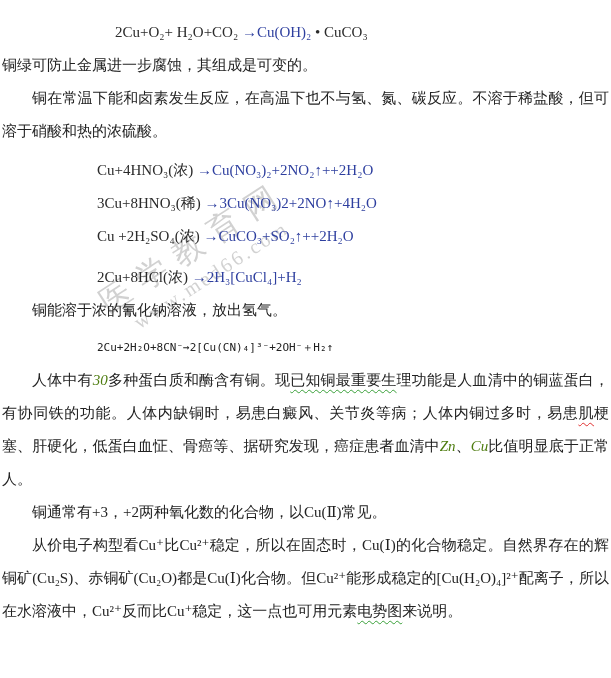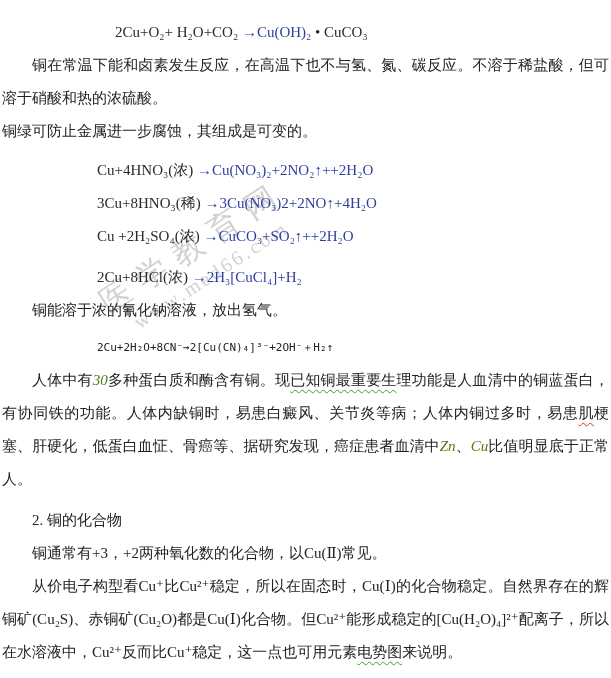"铜在常温下能和卤素发生反应，在高温下也不与氢、氮、碳反应。不溶于稀盐酸，但可溶于" p.para { order: before "铜绿可防止金属进一步腐蚀，其组成是可变的。" -> after "铜绿可防止金属进一步腐蚀，其组成是可变的。" }
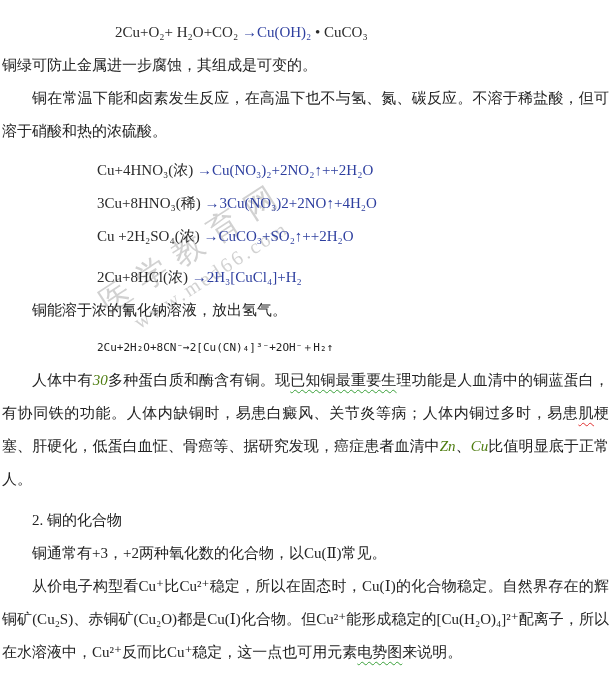"2. 铜的化合物" p.para { html: <p>2. 铜的化合物</p> -> none }
